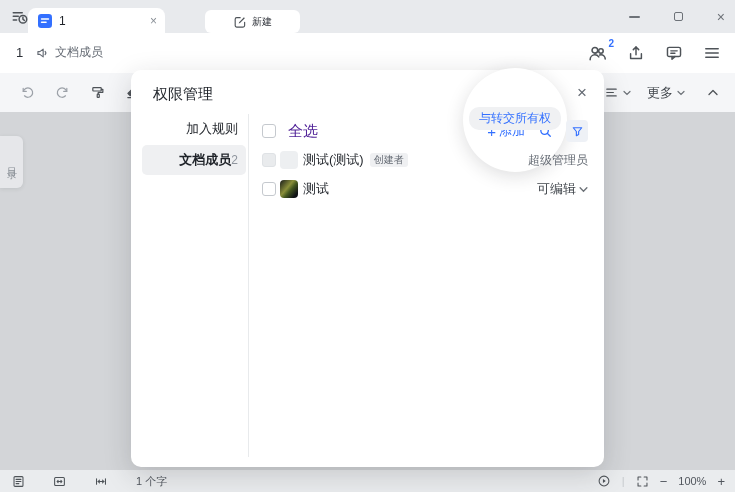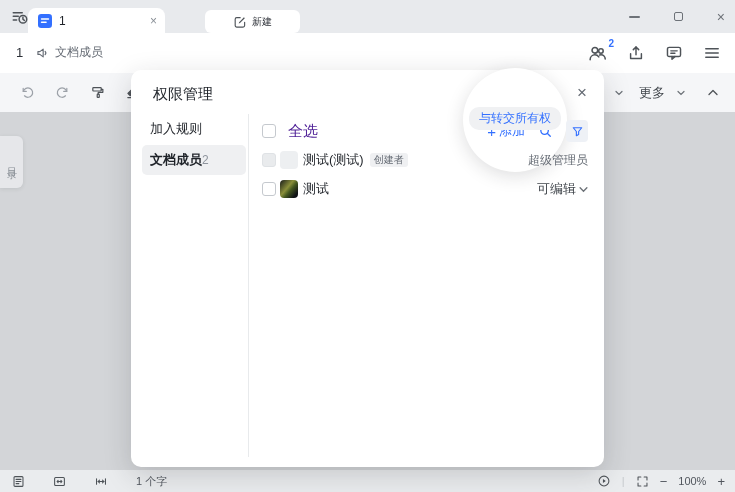"更多" .tgroup { gap: 12px -> 4px }
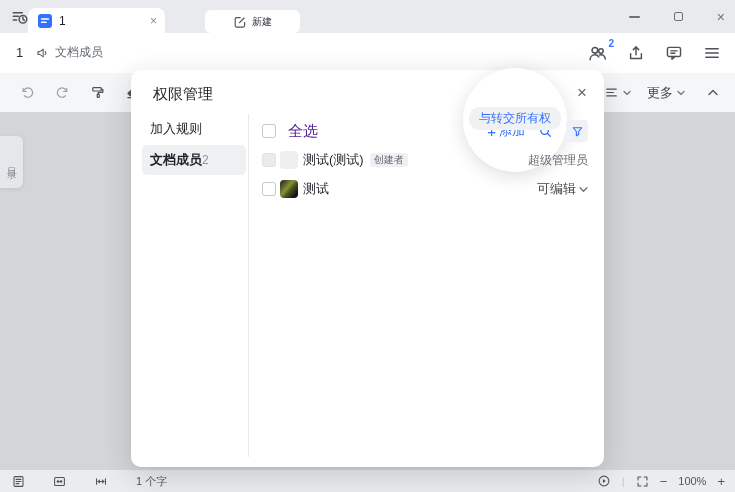"加入规则" .m-item { justify-content: flex-start -> flex-end }
